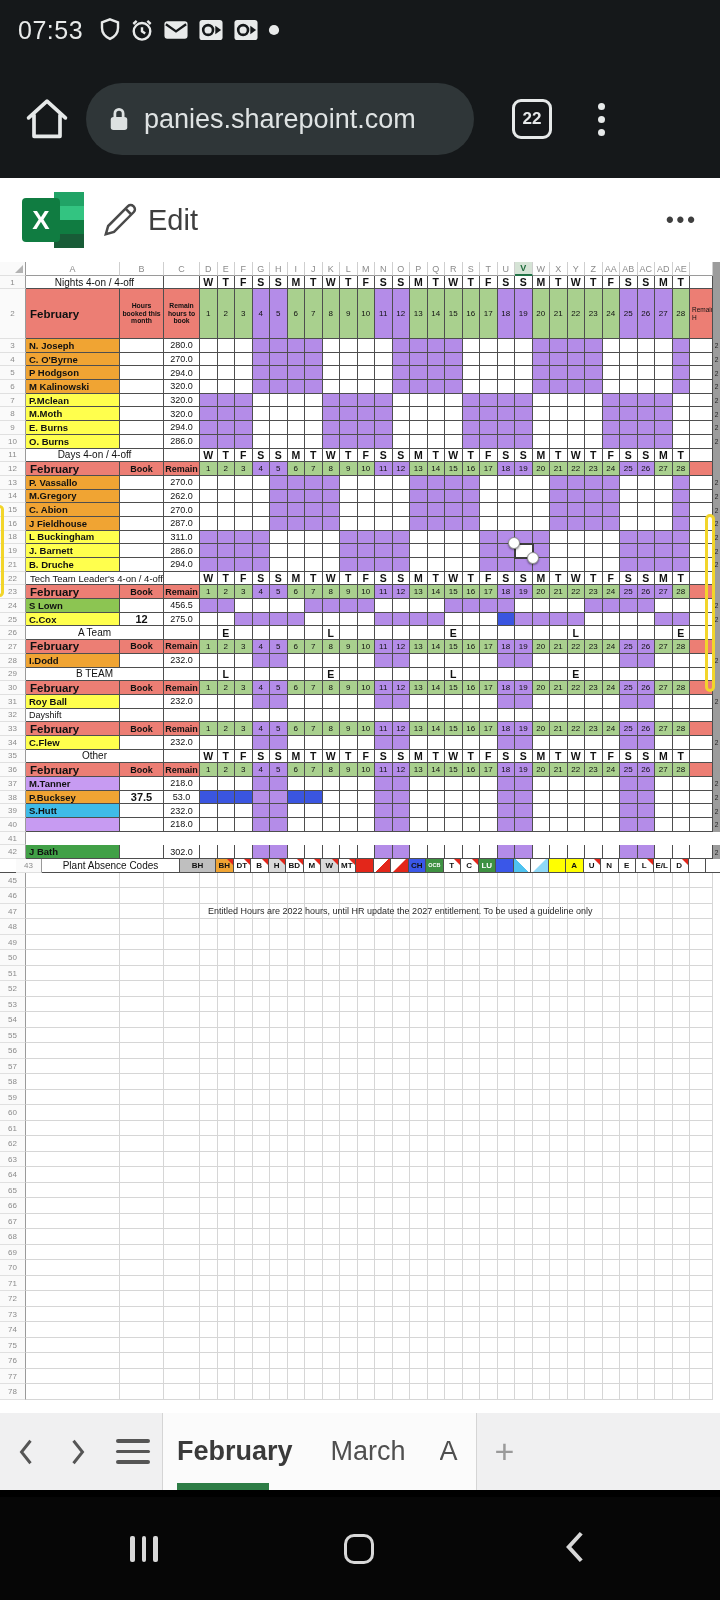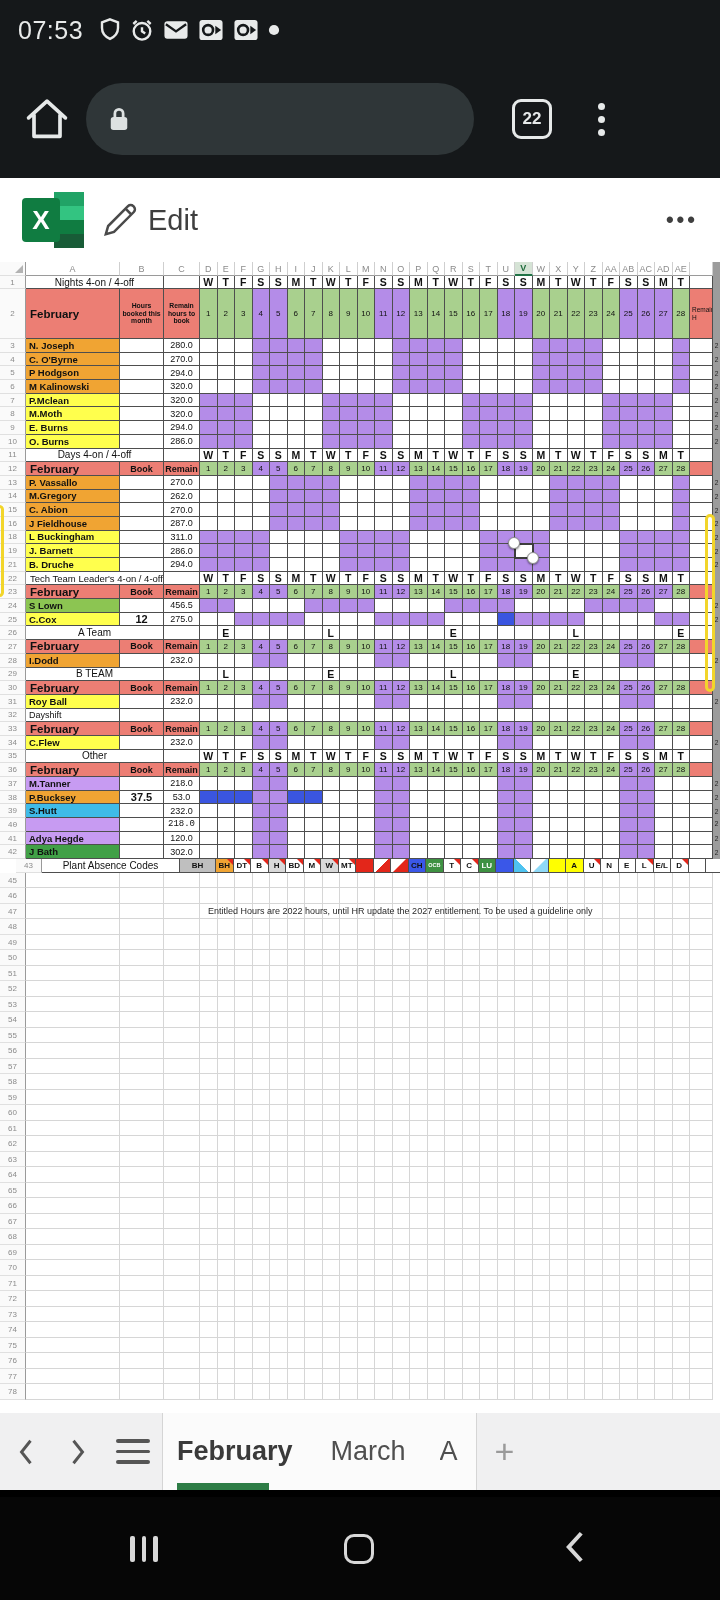"panies.sharepoint.com" span.urltext { html: none -> <span>panies.sharepoint.com</span> }
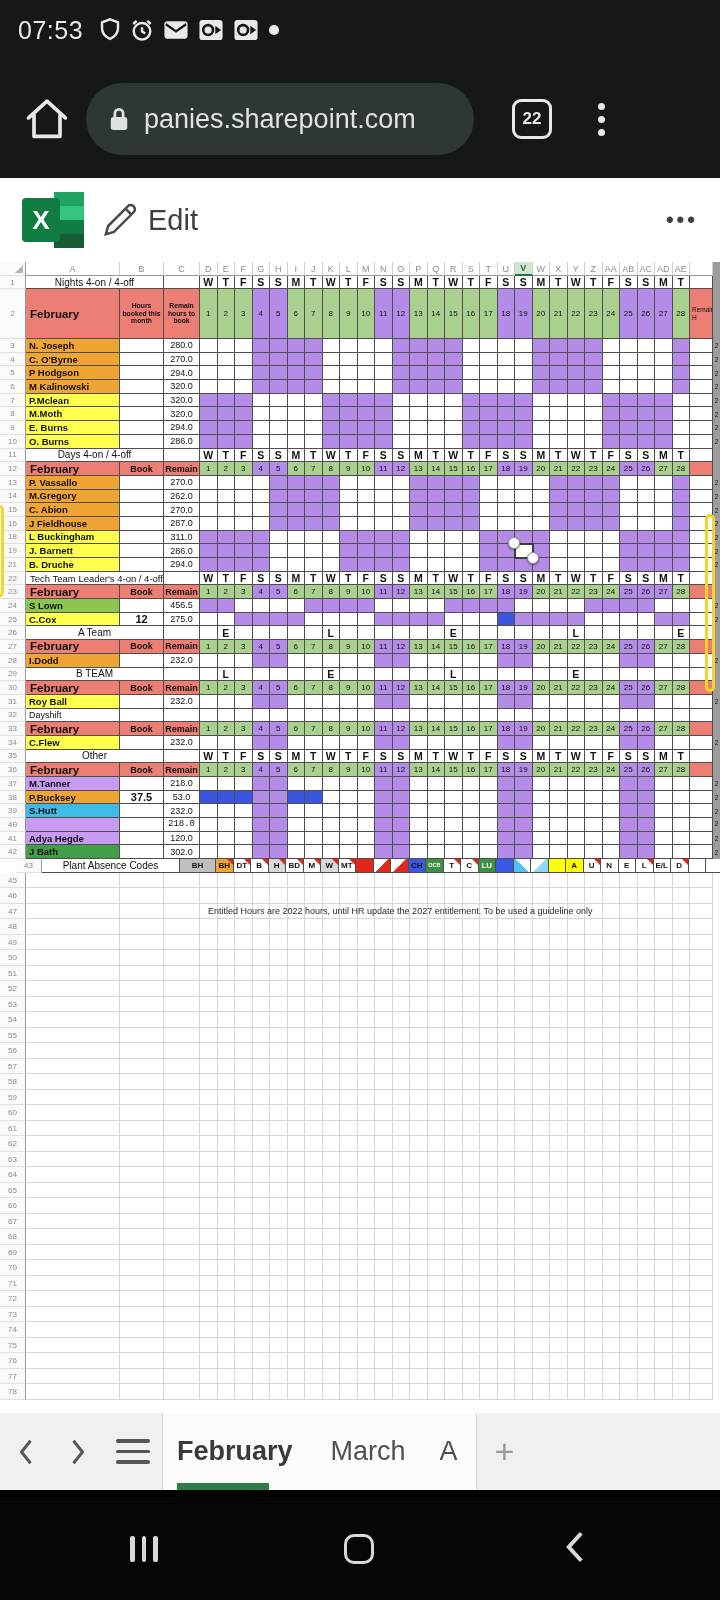"40" div.row { font-family: Liberation Mono, monospace -> none }
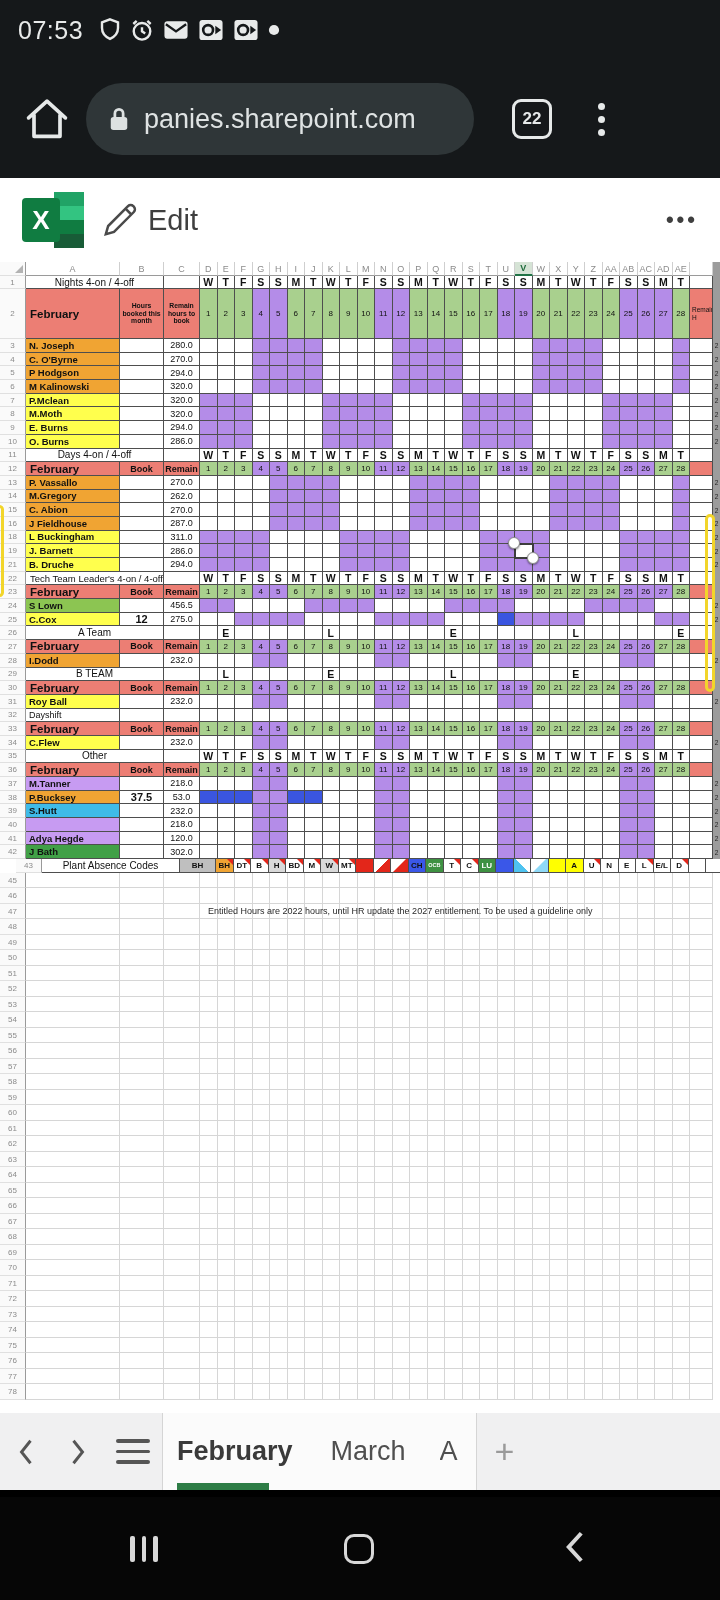"41" div.row { flex-direction: none -> column }
